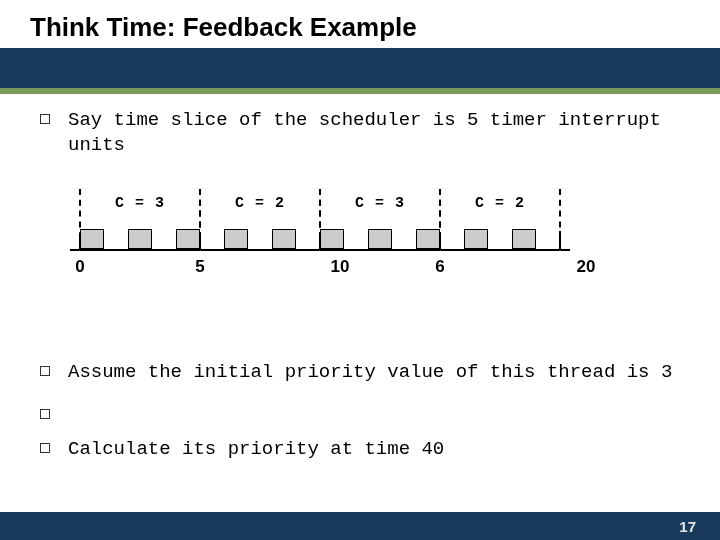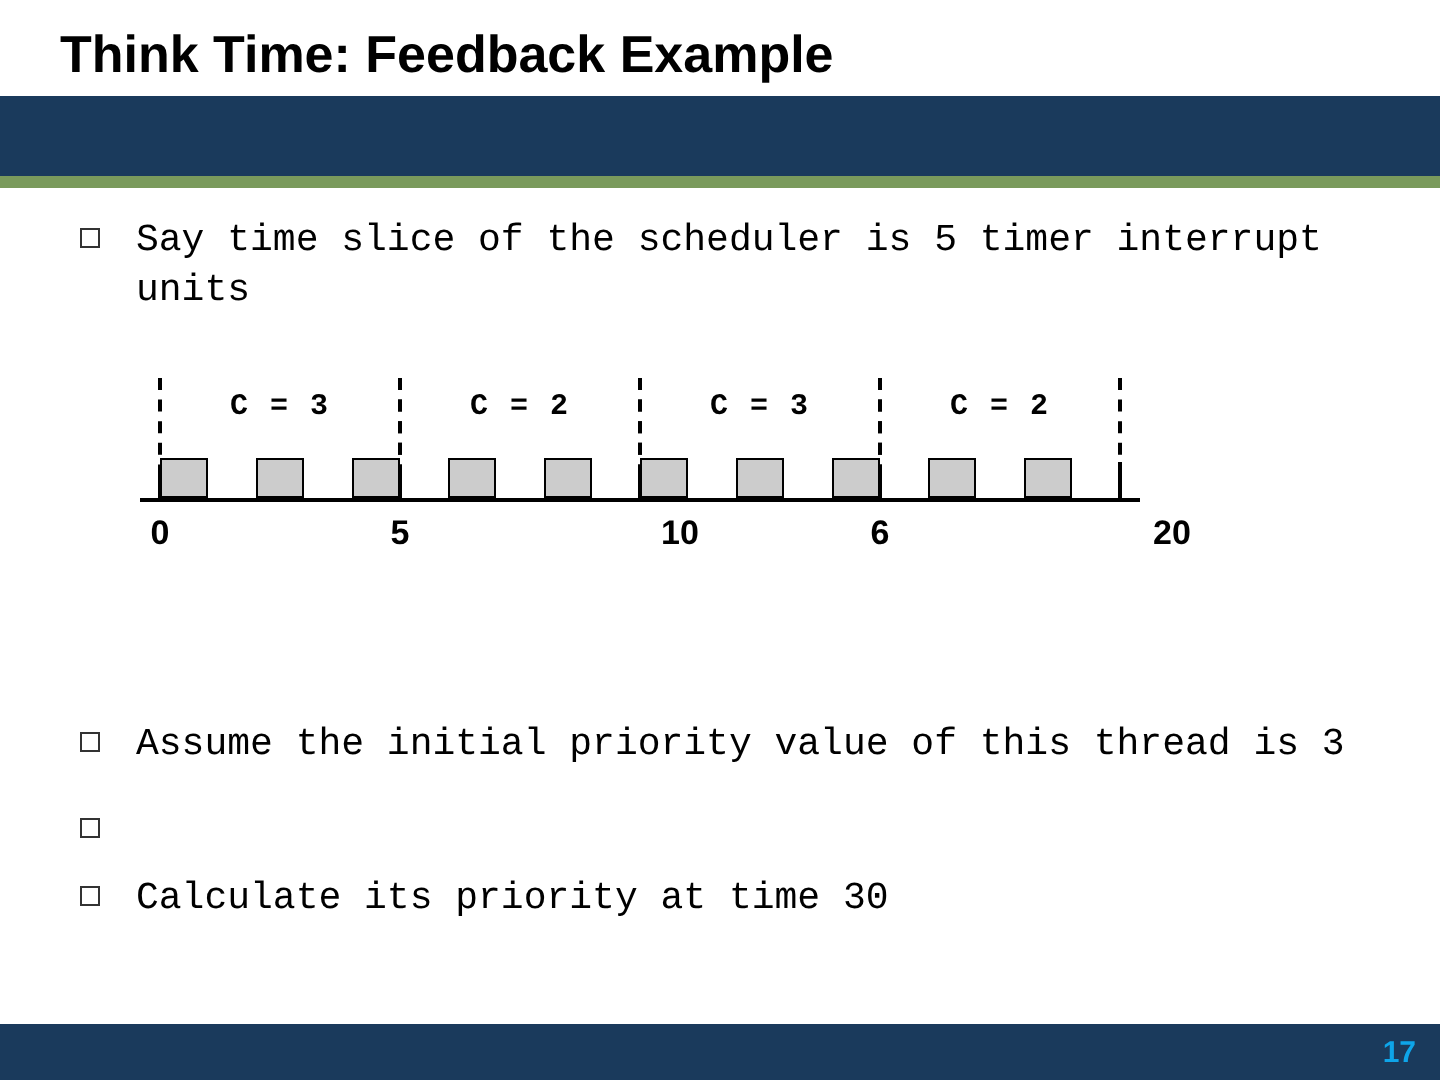"Calculate its priority at time" div.bullet-text { text: 30 -> 40 }
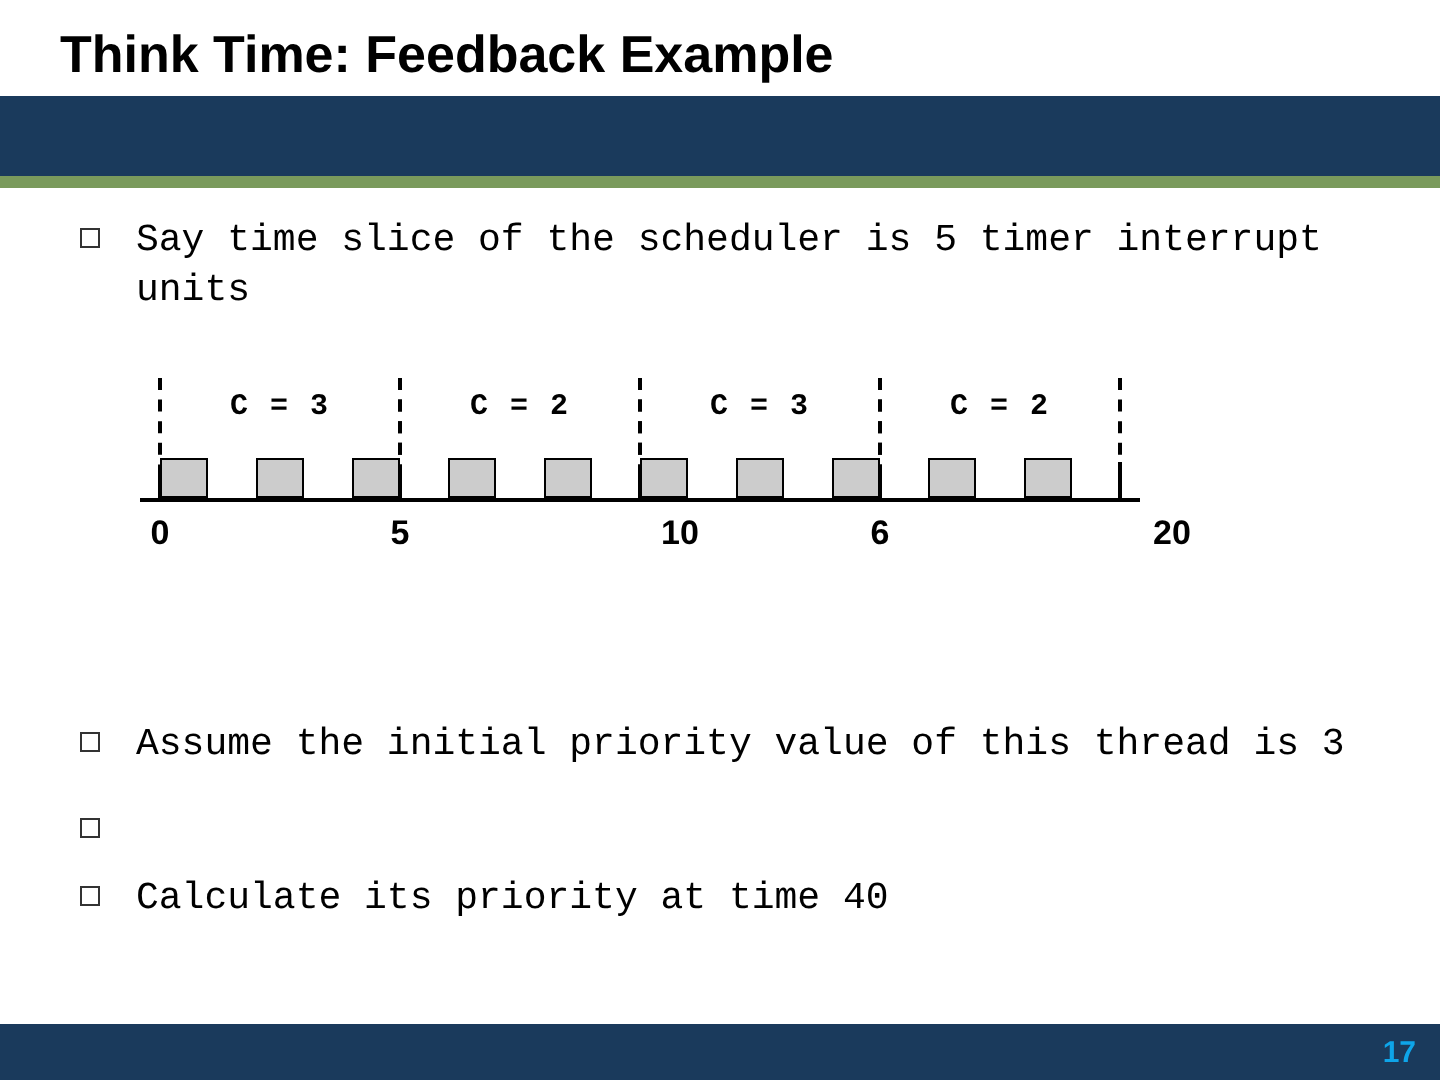"17" .page-num { color: #0ea5e9 -> #e5e5e5; right: 12px -> 24px }
